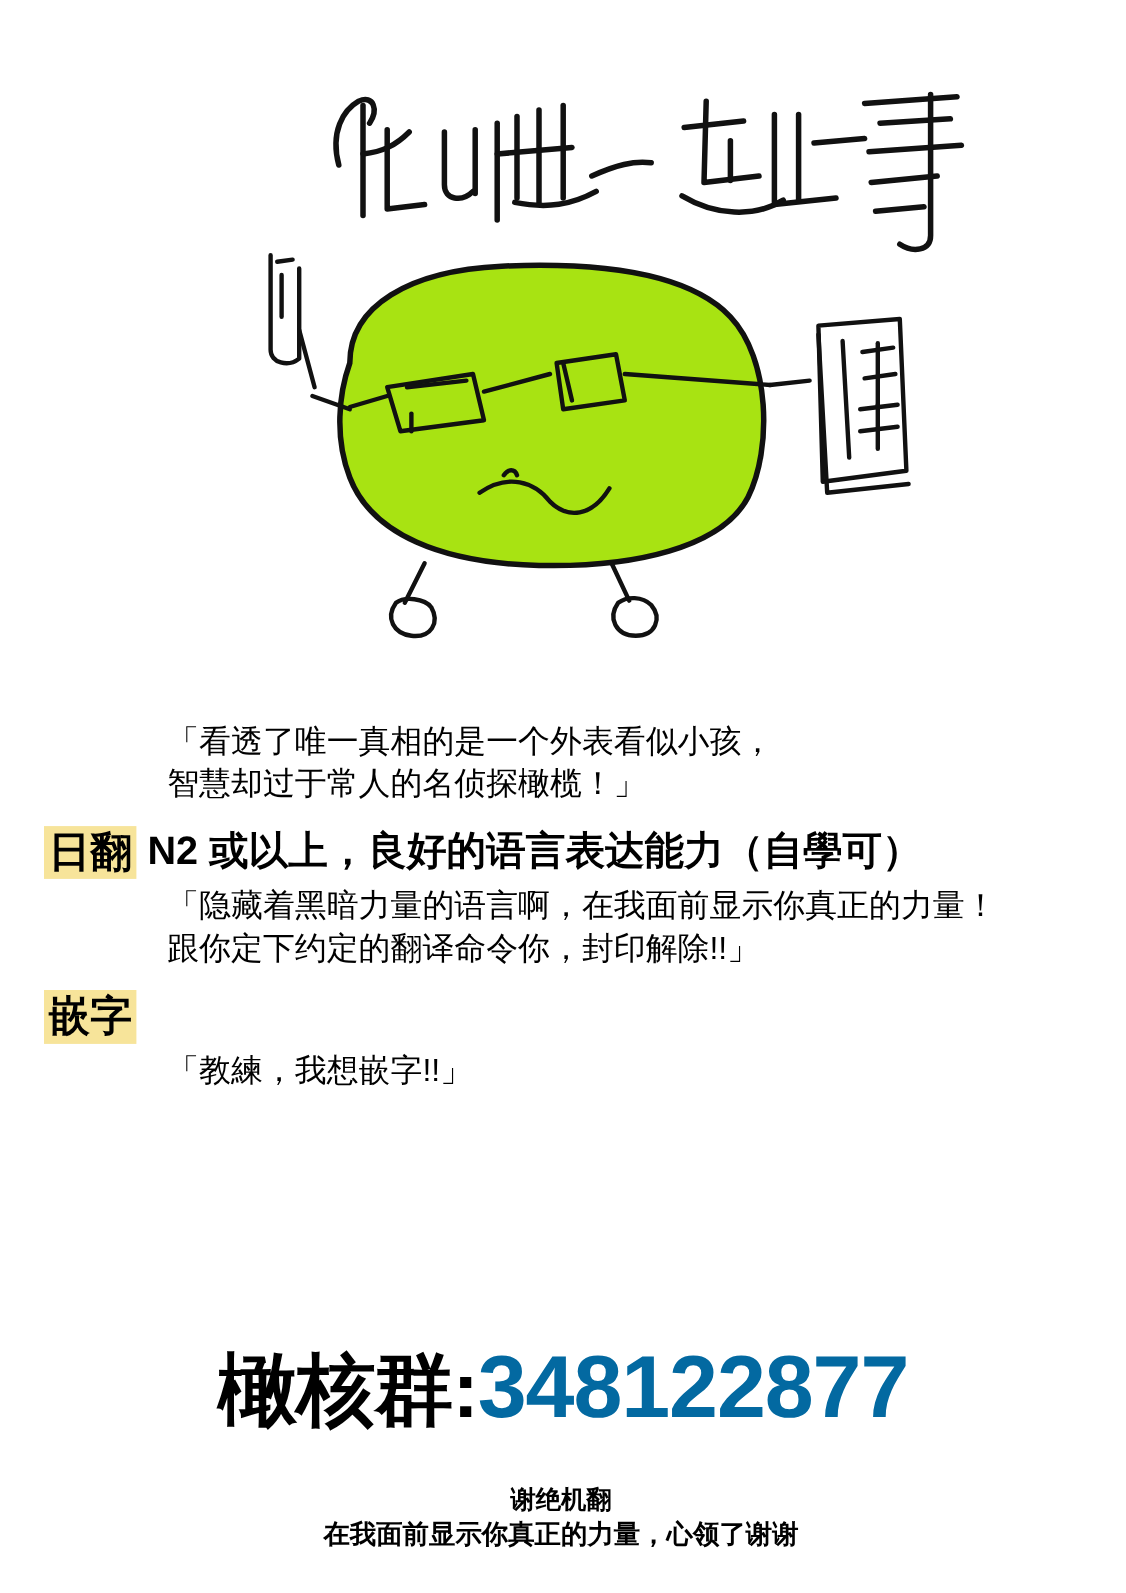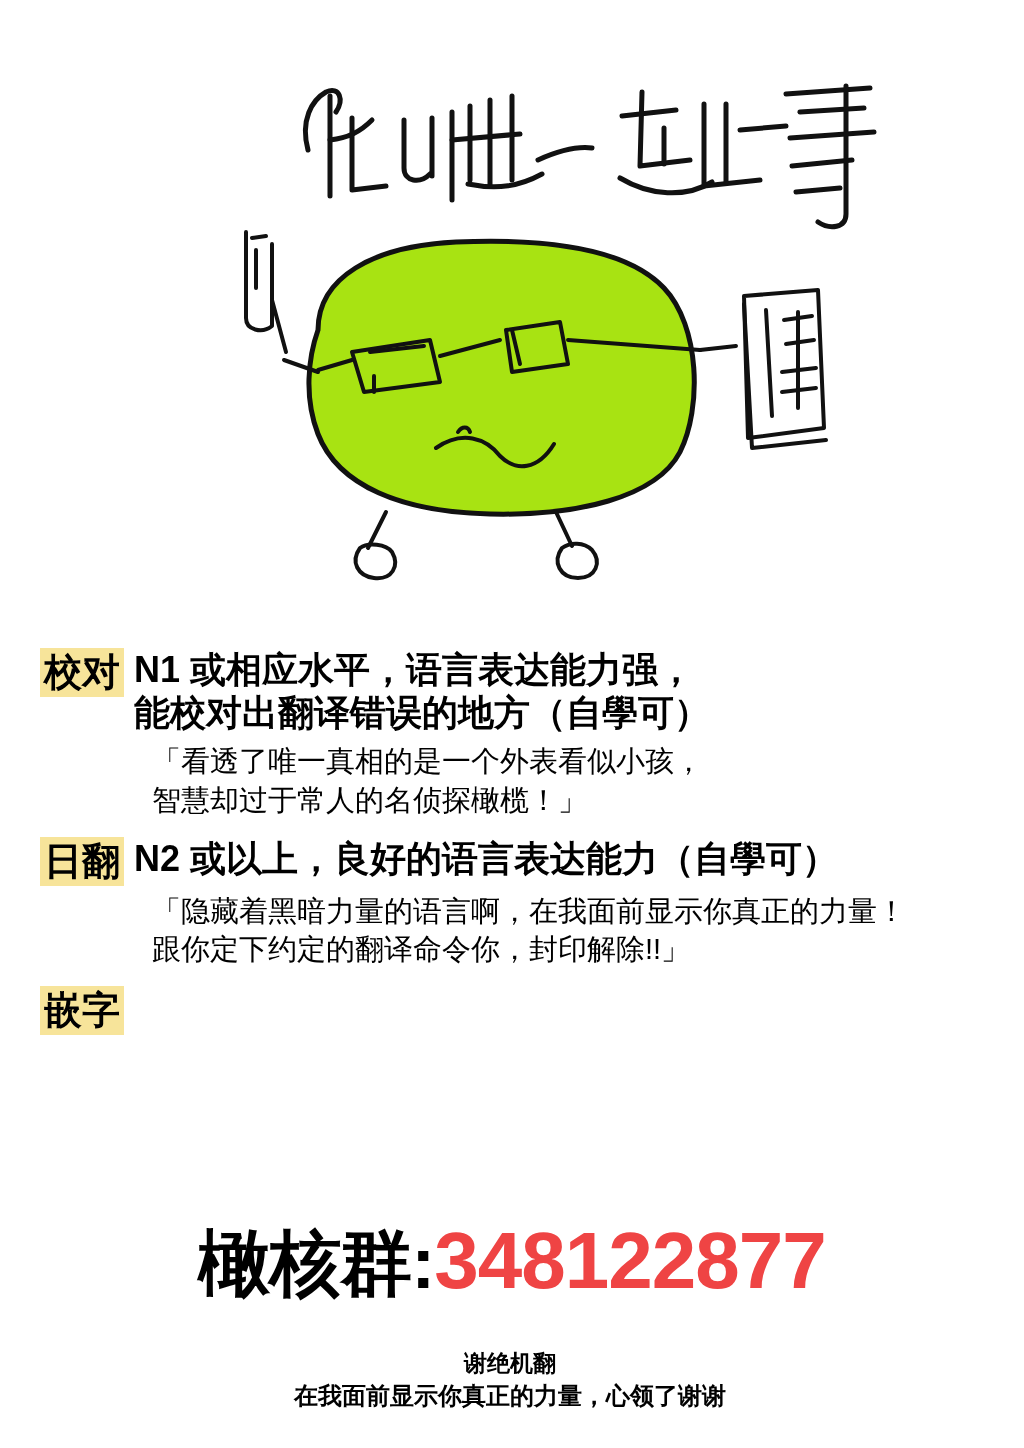"校对" div.role-headline { html: <div> <span>校对</span> <span> <span>N1 或相应水平，语言表达能力强，</span> <span>能校对出翻译错误的地方（自學可）</span> </span> </div> -> none }
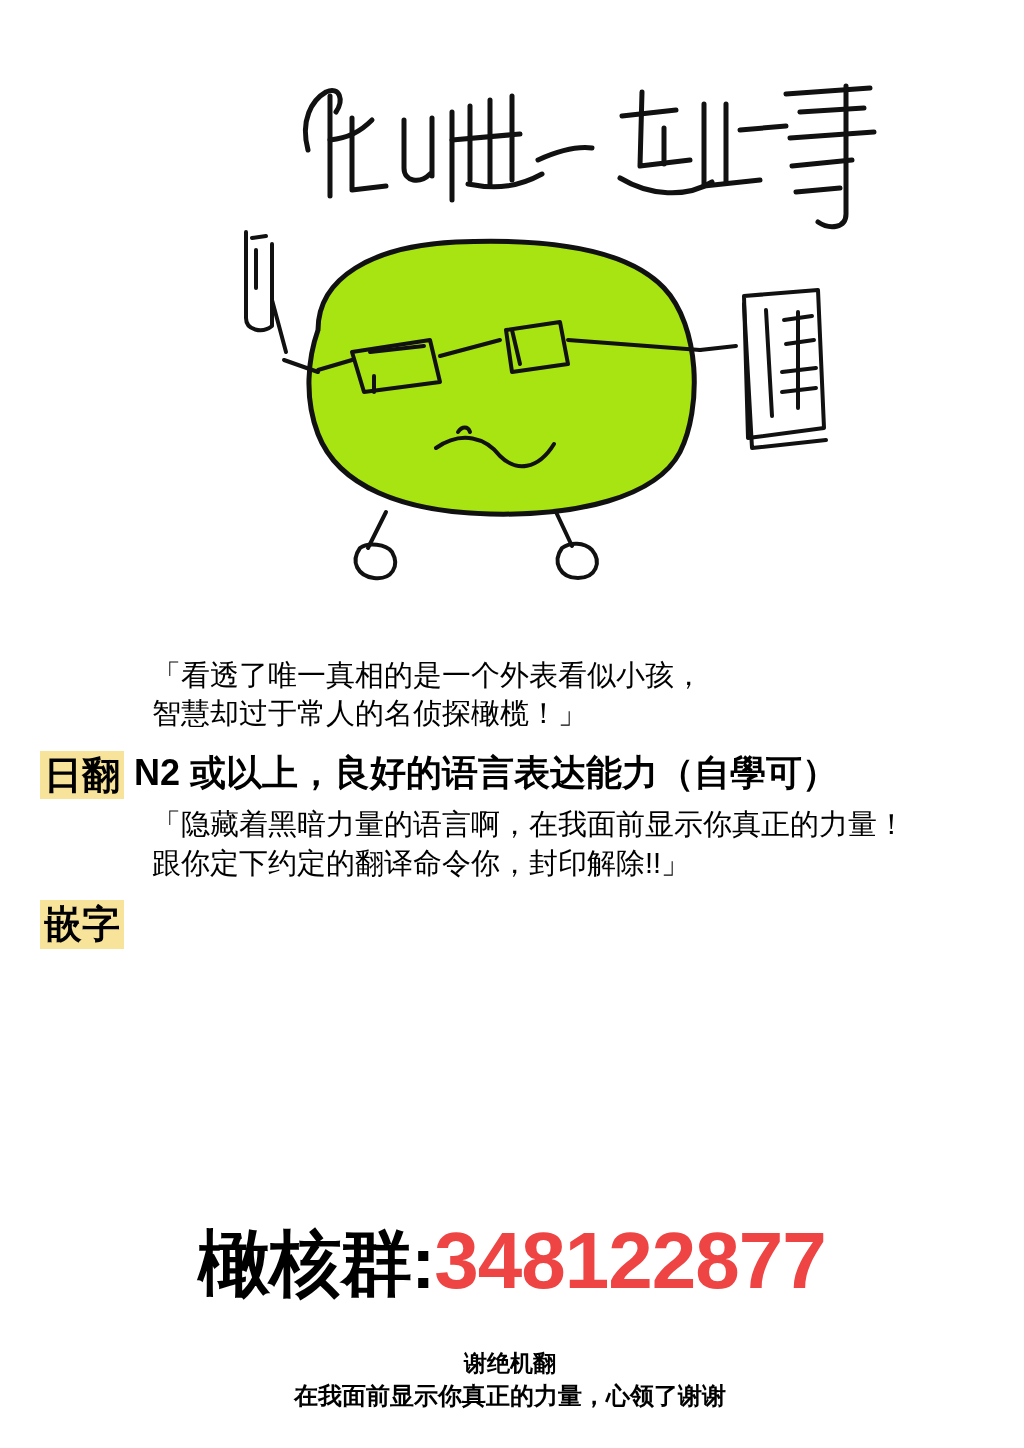"「教練，我想嵌字!!」" div.role-quote { html: none -> <div> <span>「教練，我想嵌字!!」</span> </div> }
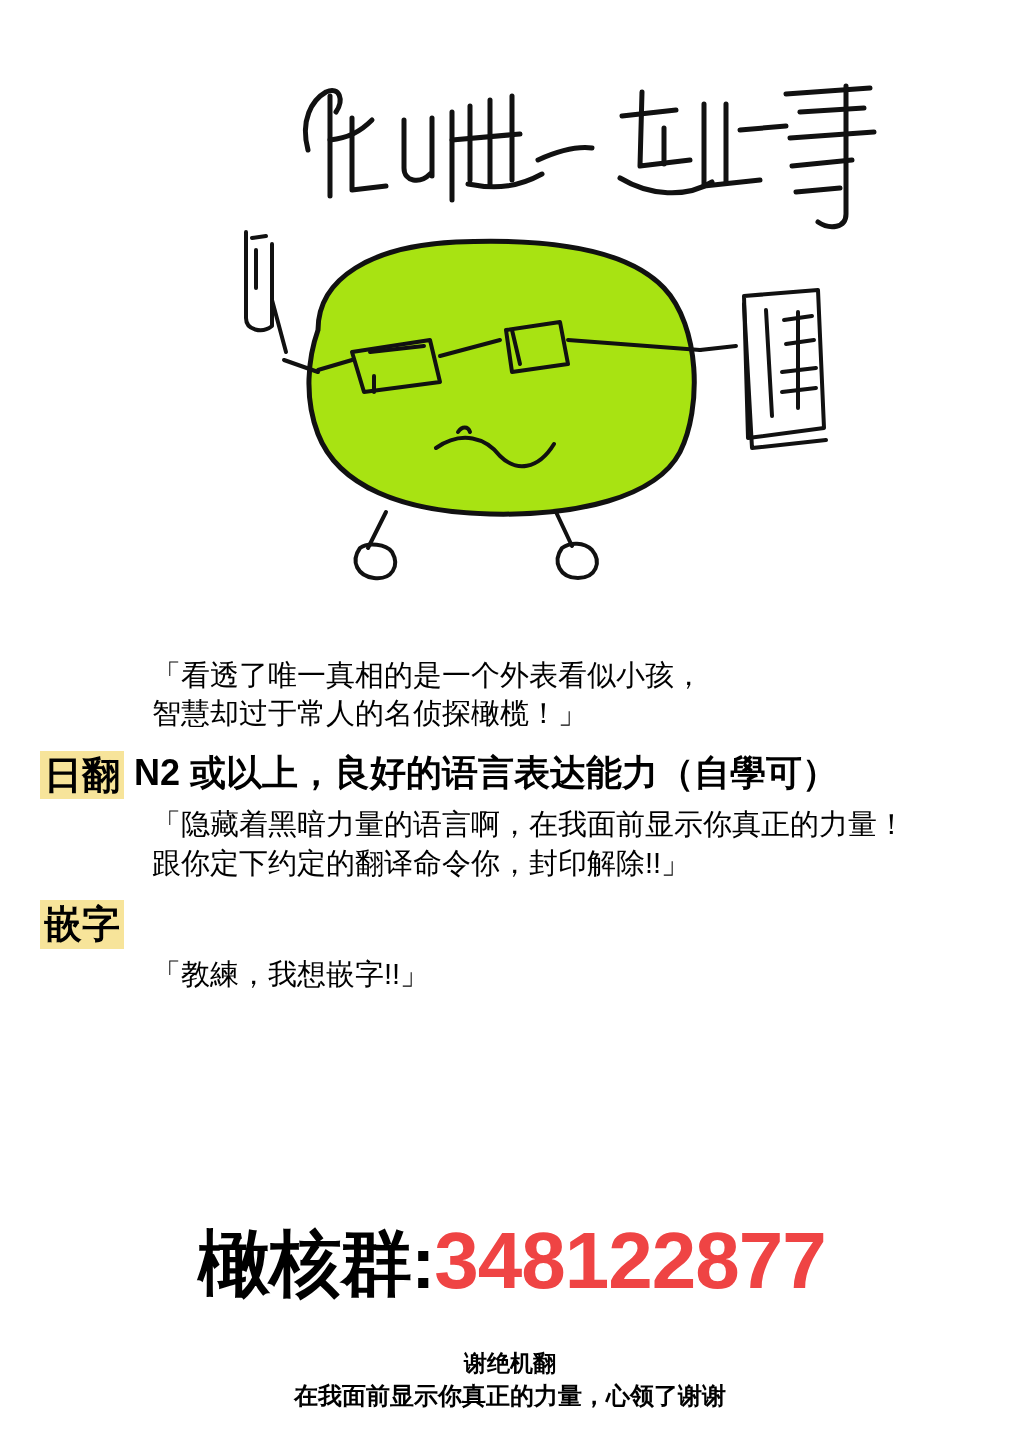"348122877" #group-number { color: #ef4444 -> #0369a1 }
